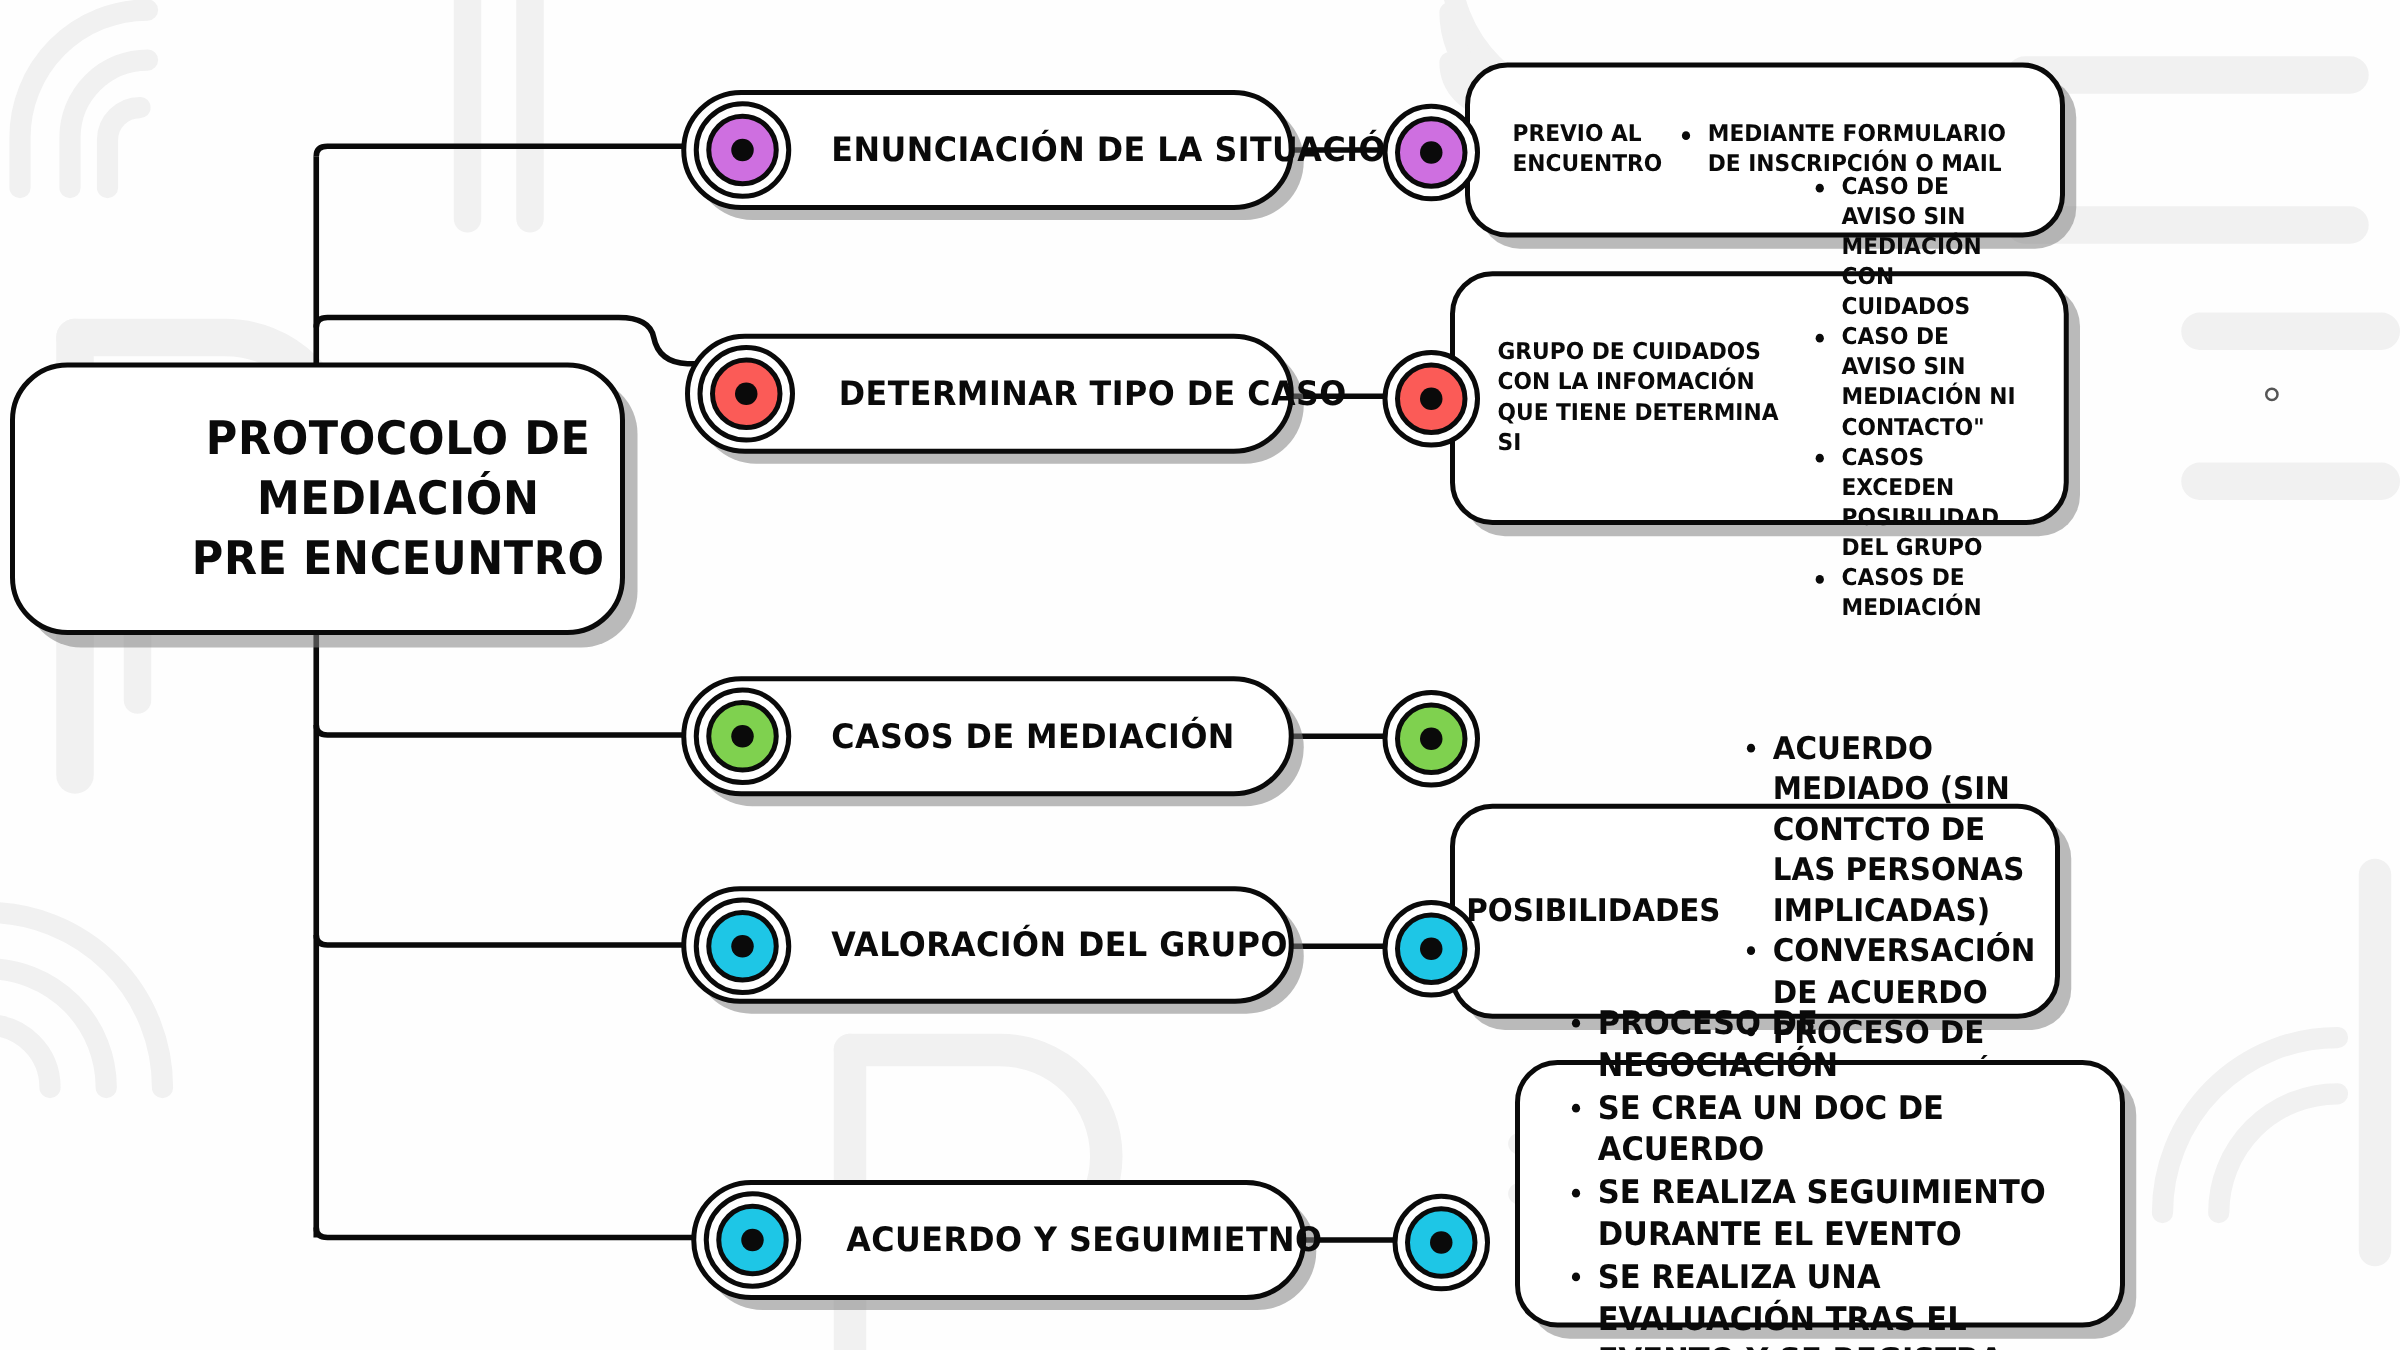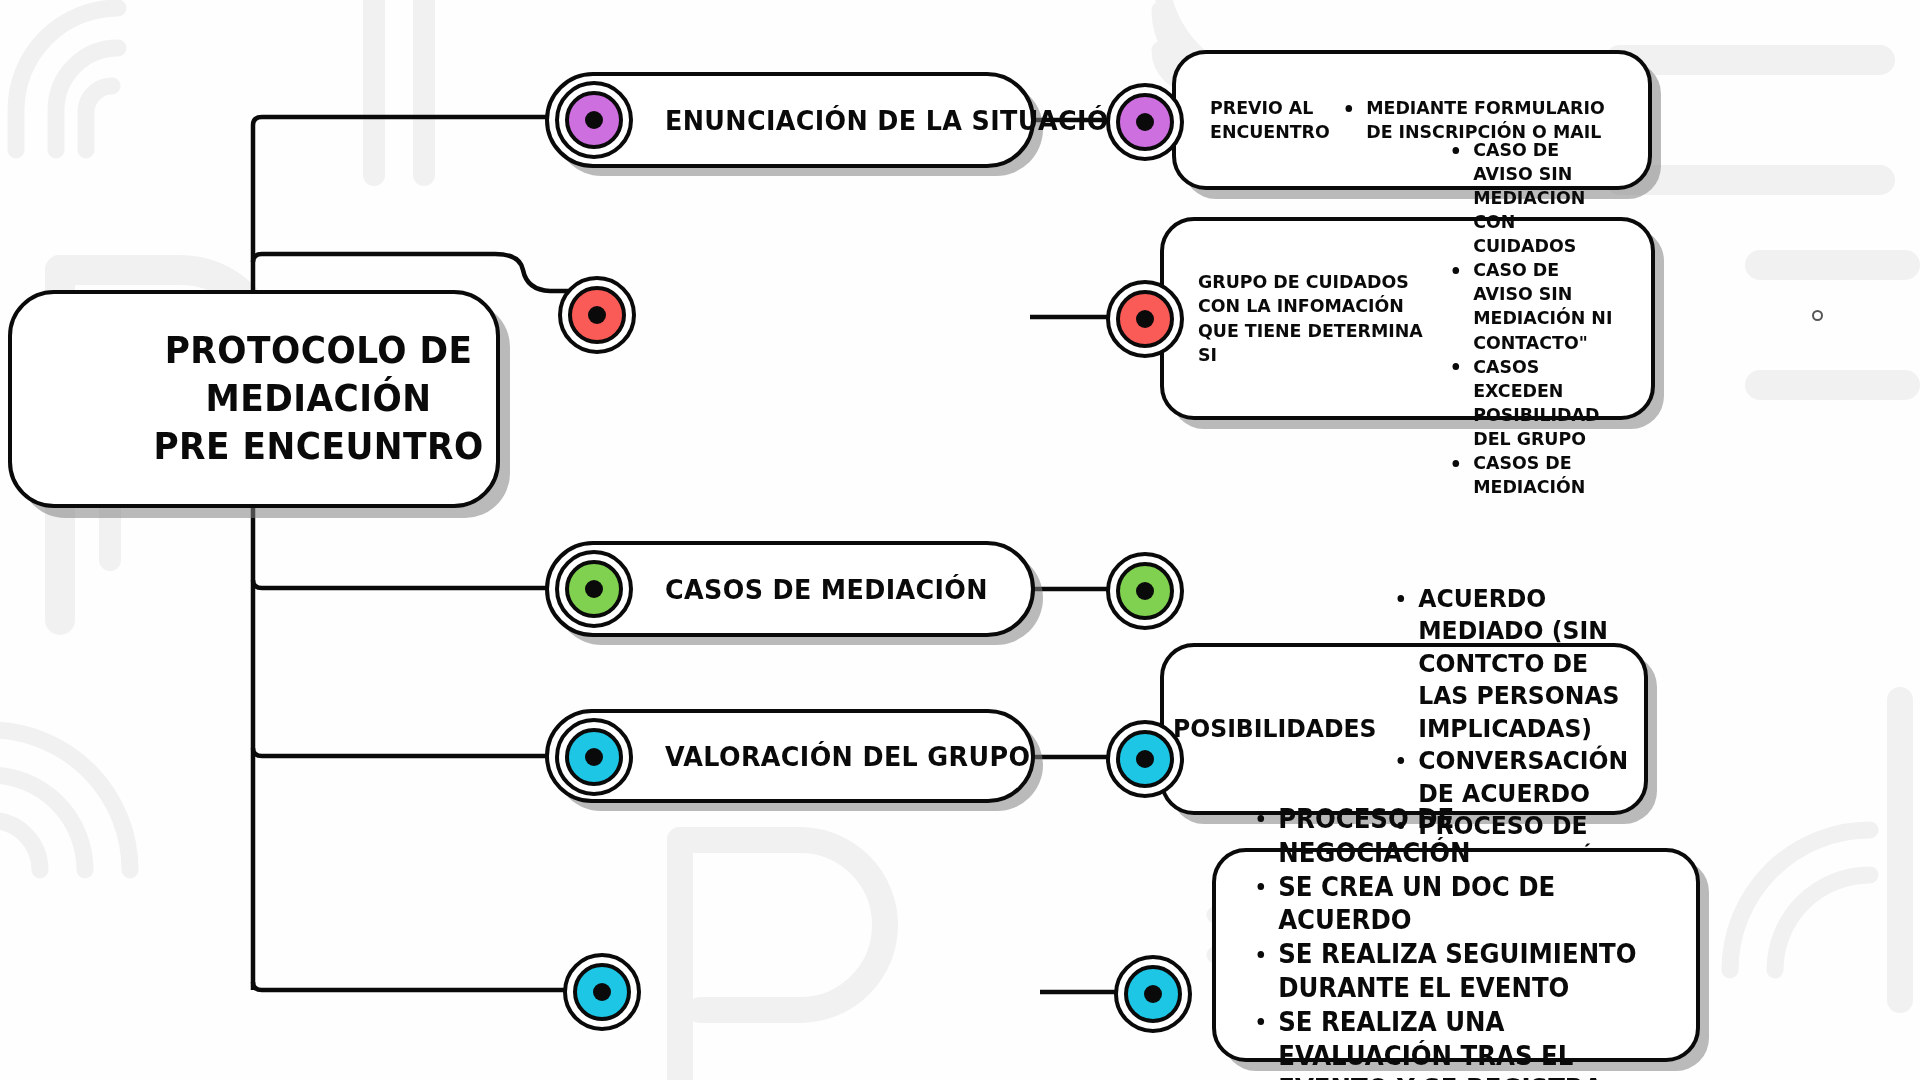"DETERMINAR TIPO DE CASO" div.pill { html: none -> <div> <span>DETERMINAR TIPO DE CASO</span> </div> }
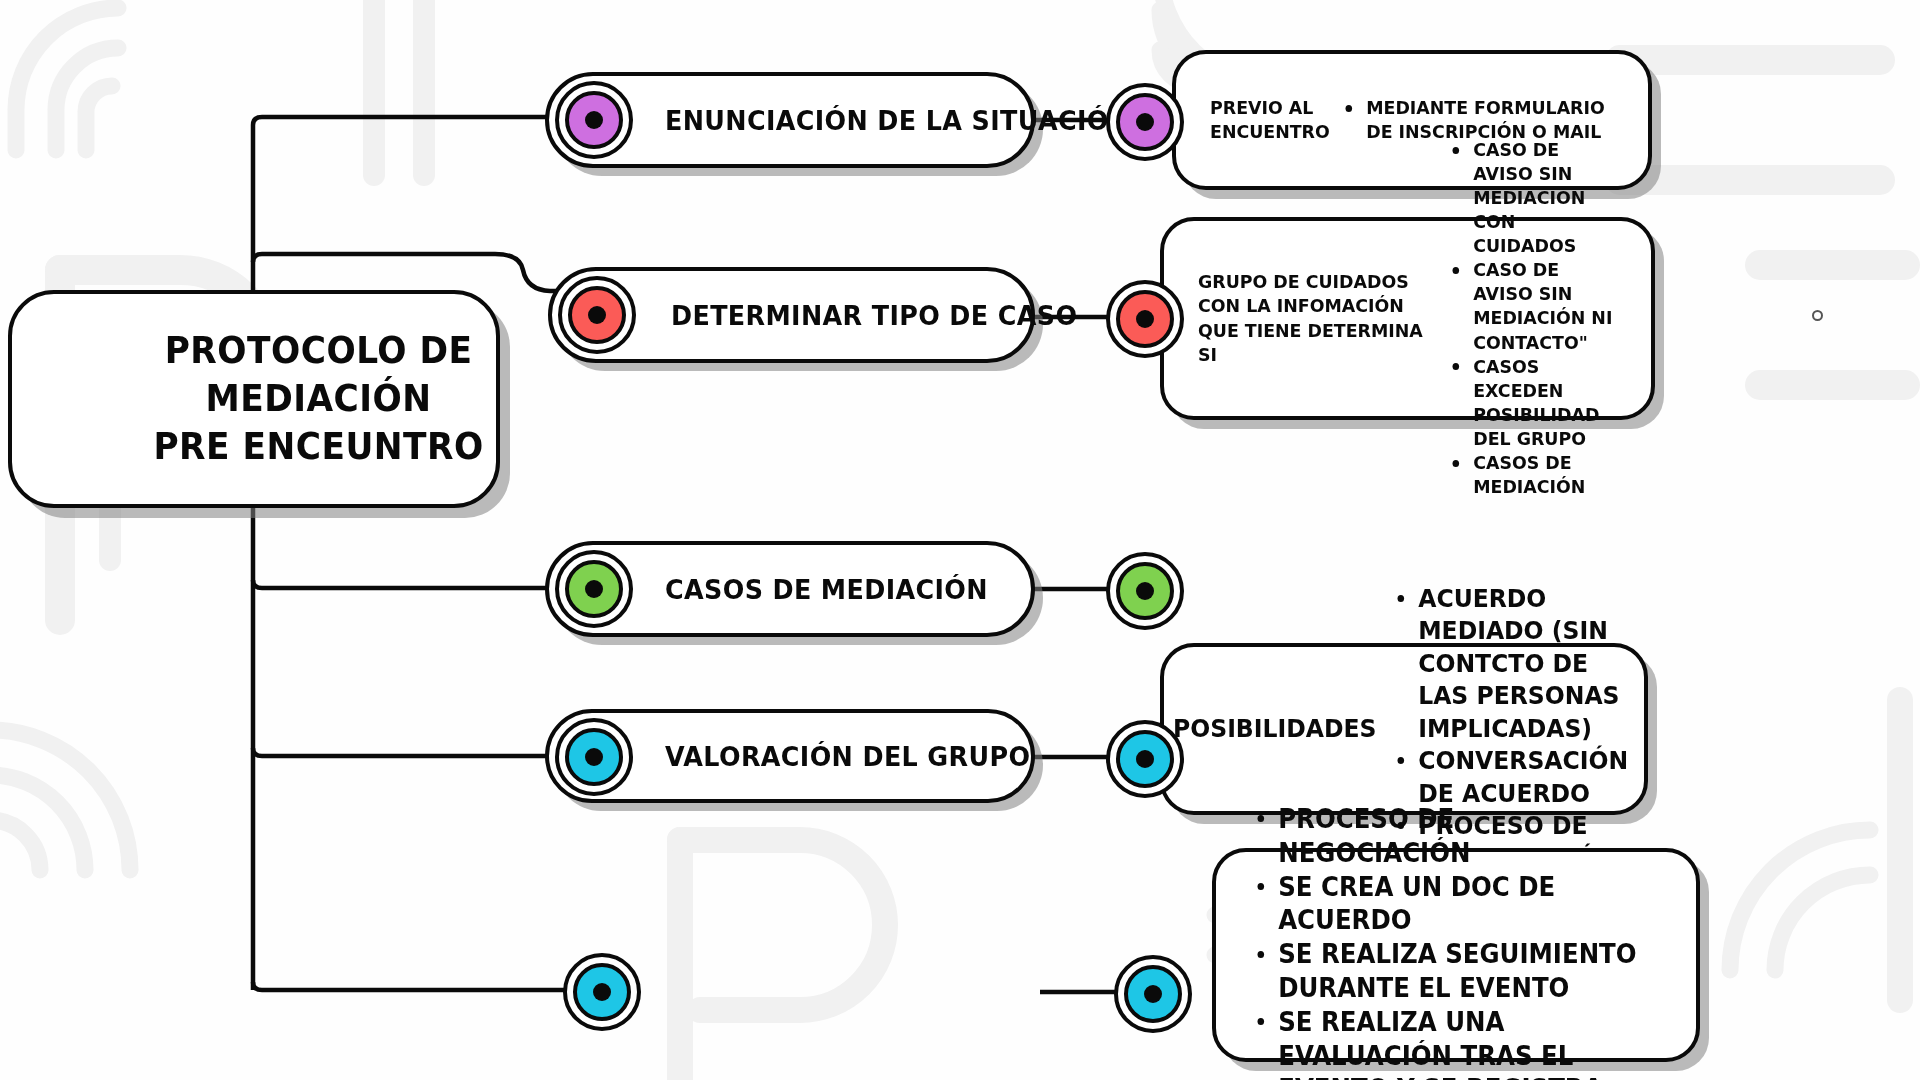"ACUERDO Y SEGUIMIETNO" div.pill { html: none -> <div> <span>ACUERDO Y SEGUIMIETNO</span> </div> }
